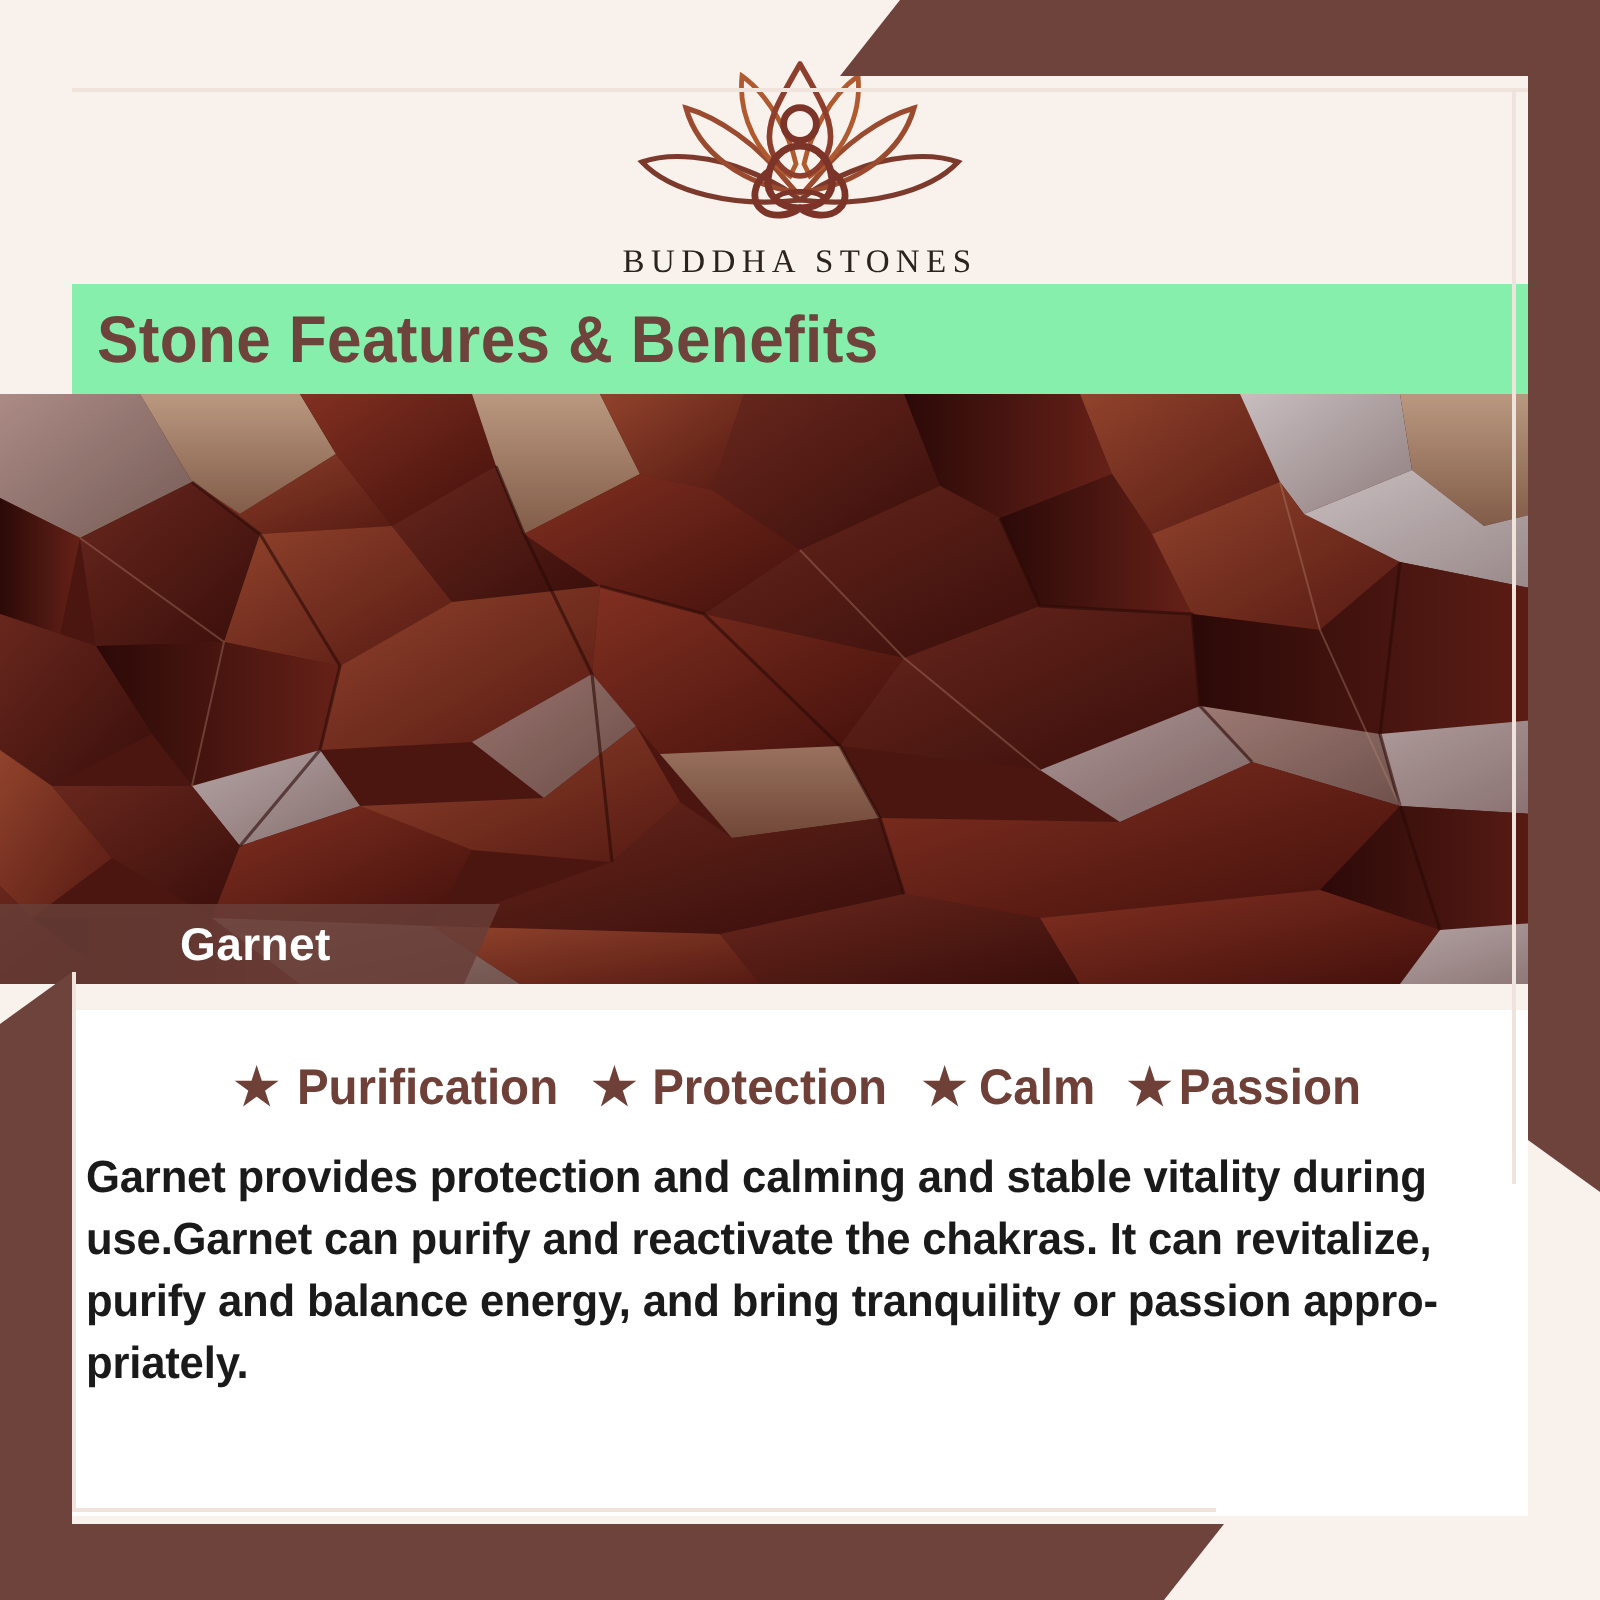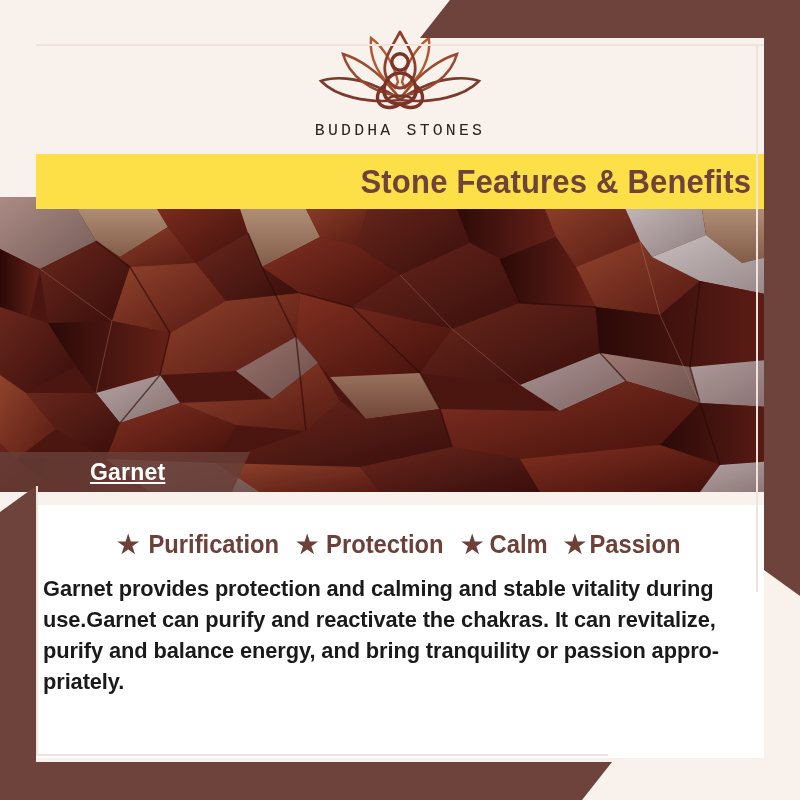"BUDDHA STONES" .logo-wordmark { font-family: Liberation Mono, monospace -> Liberation Serif, serif }
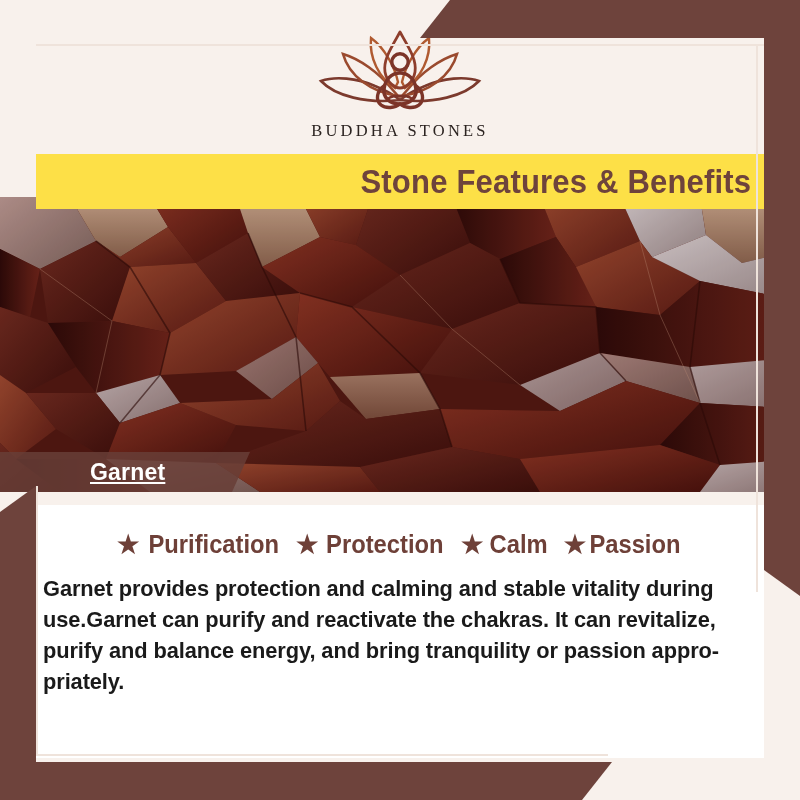"Stone Features & Benefits" .title-banner { background: #fde047 -> #86efac; justify-content: flex-end -> flex-start; top: 154px -> 142px }
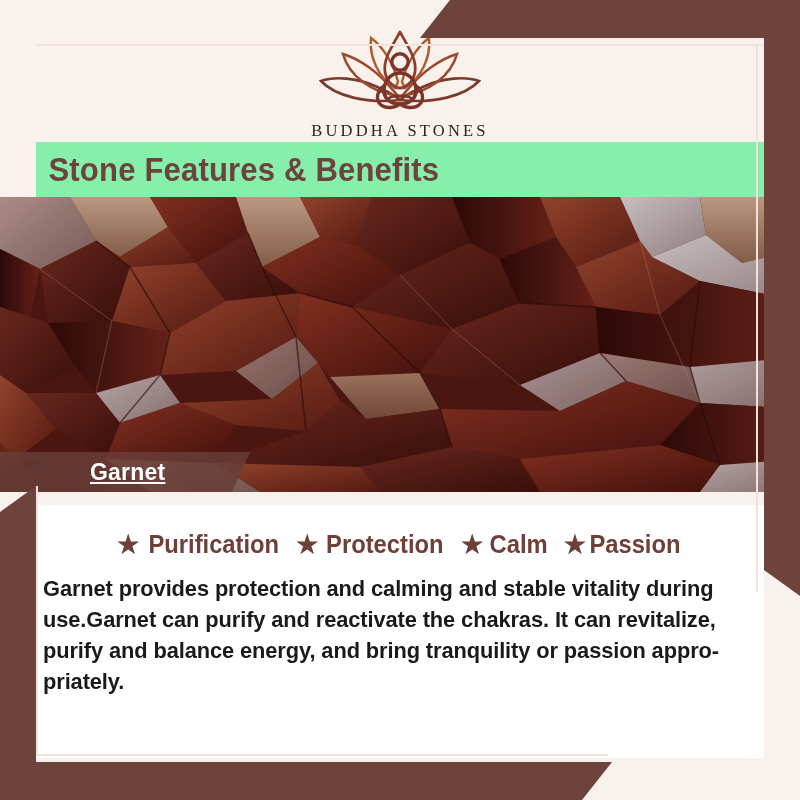"Garnet" .name-tag-text { text-decoration: underline -> none }
